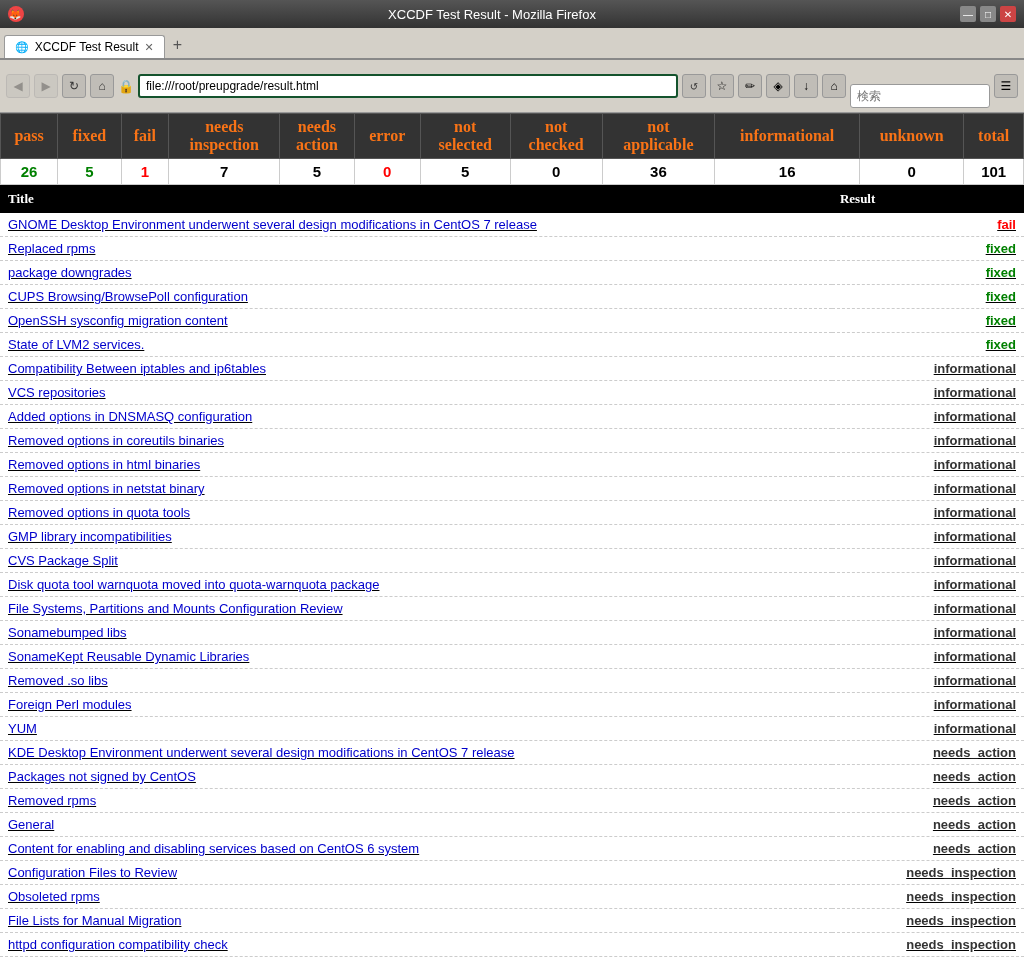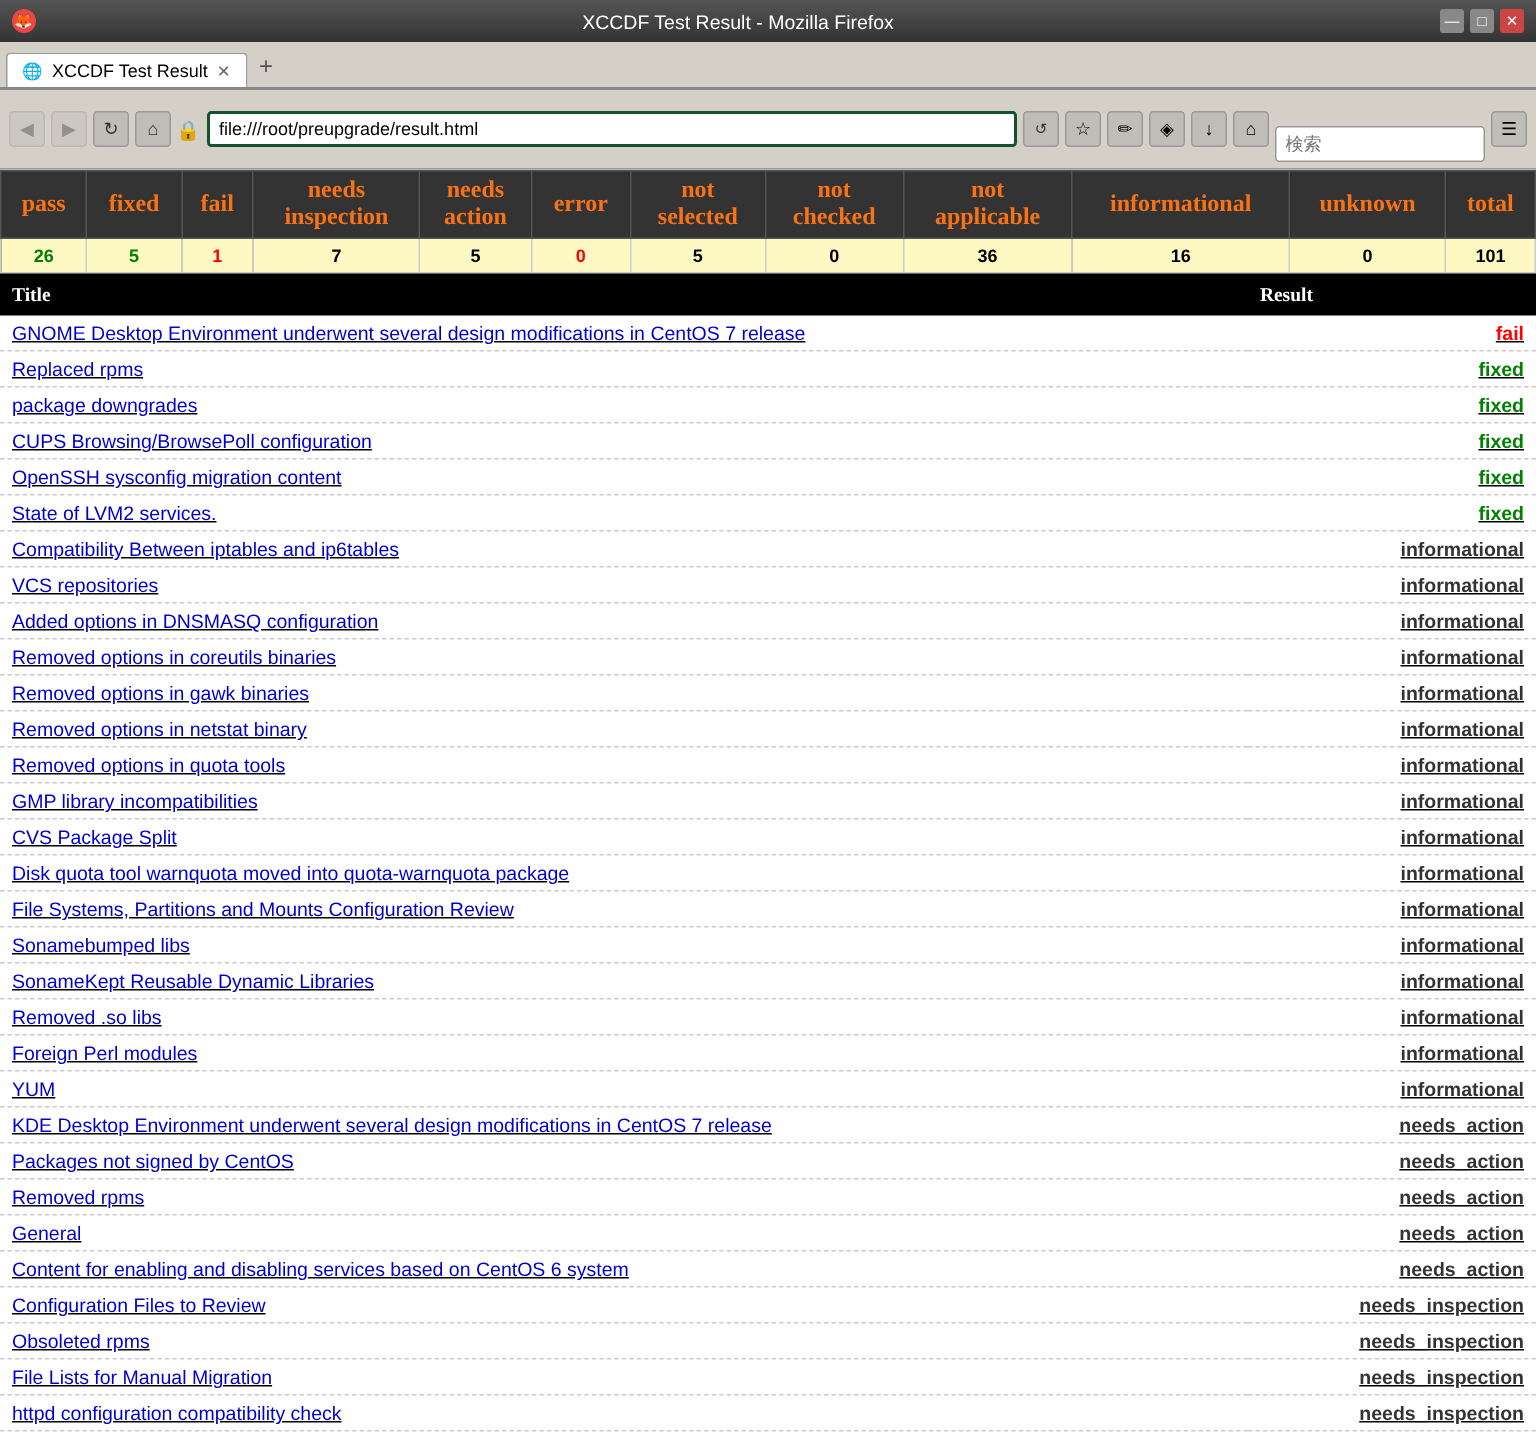"26" .stats-table td { background: #fef9c3 -> #ffffff; font-size: 12px -> 15px }
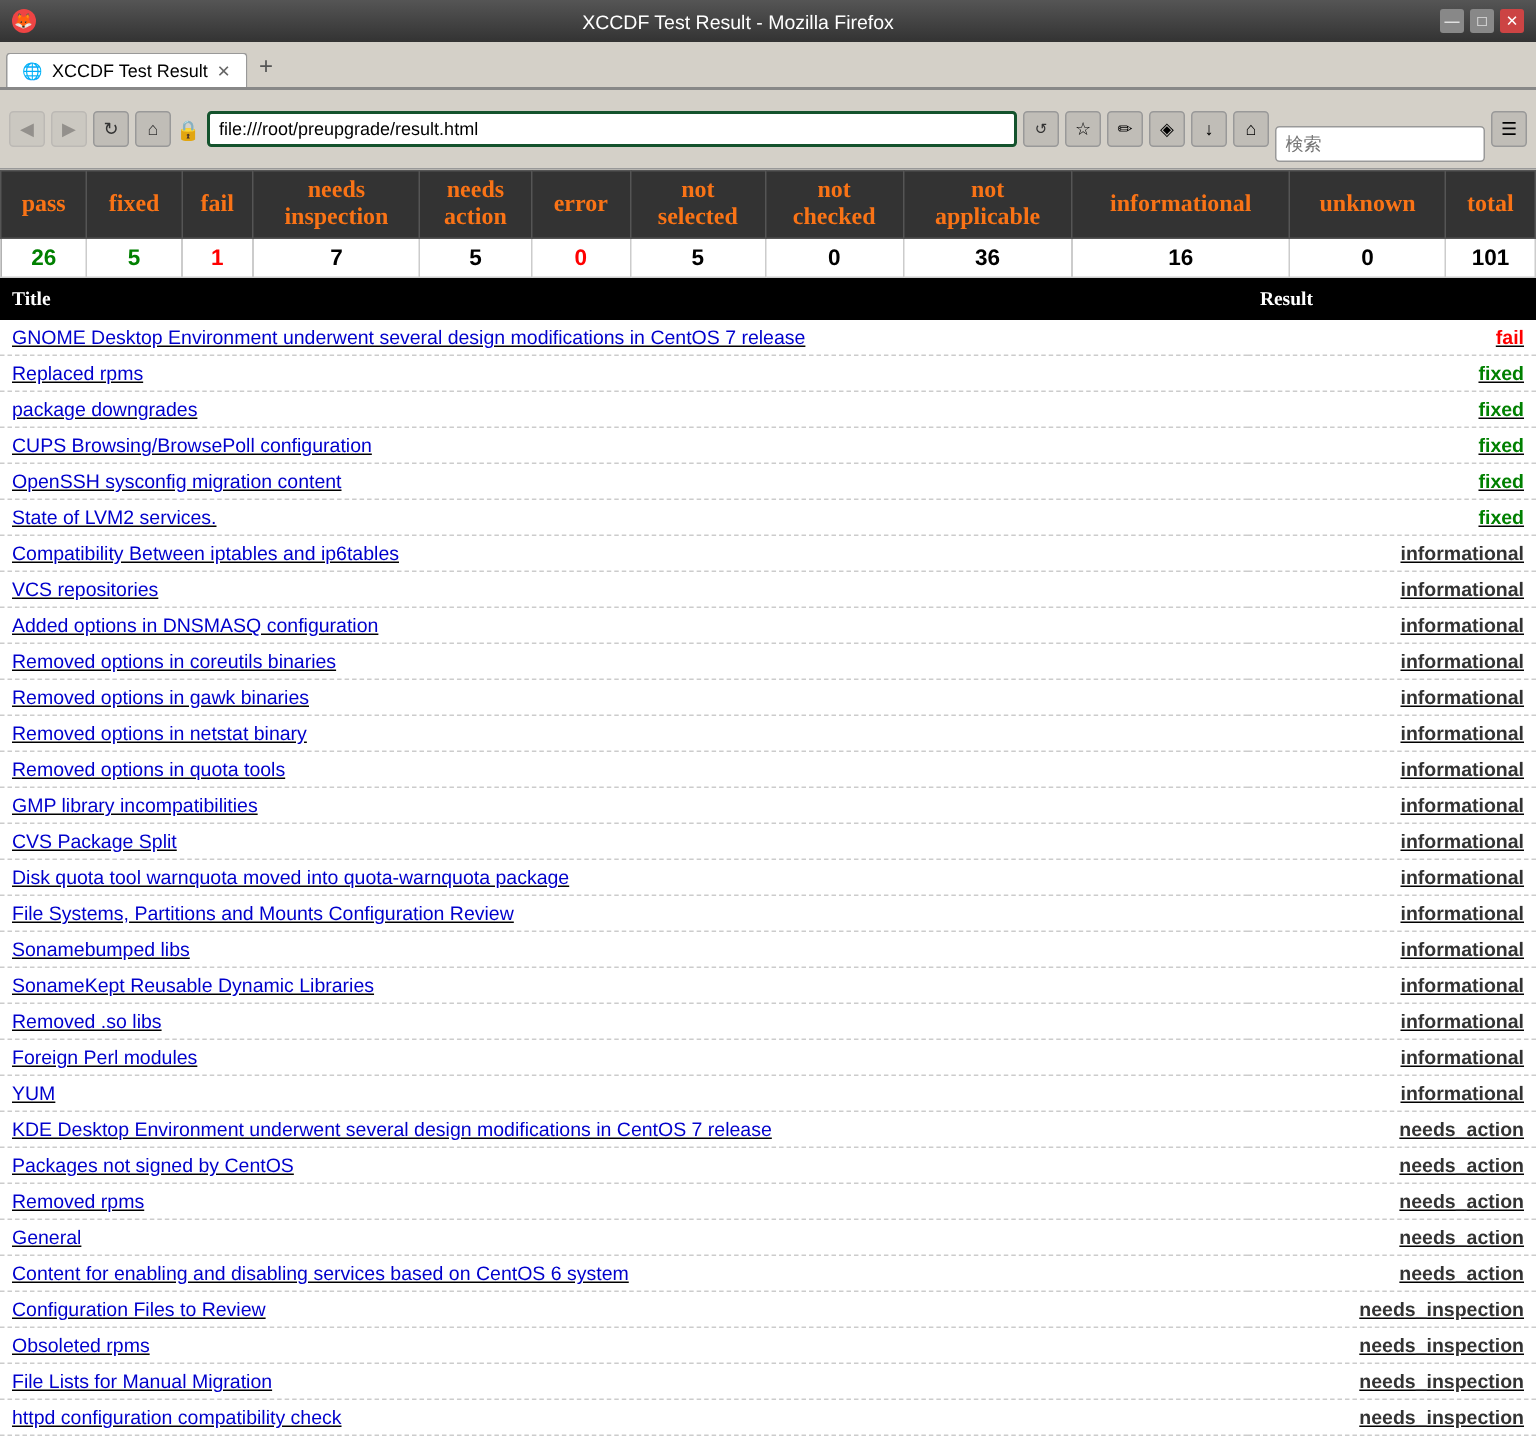"Removed options in gawk binaries" a.result-link { text: gawk -> html }
